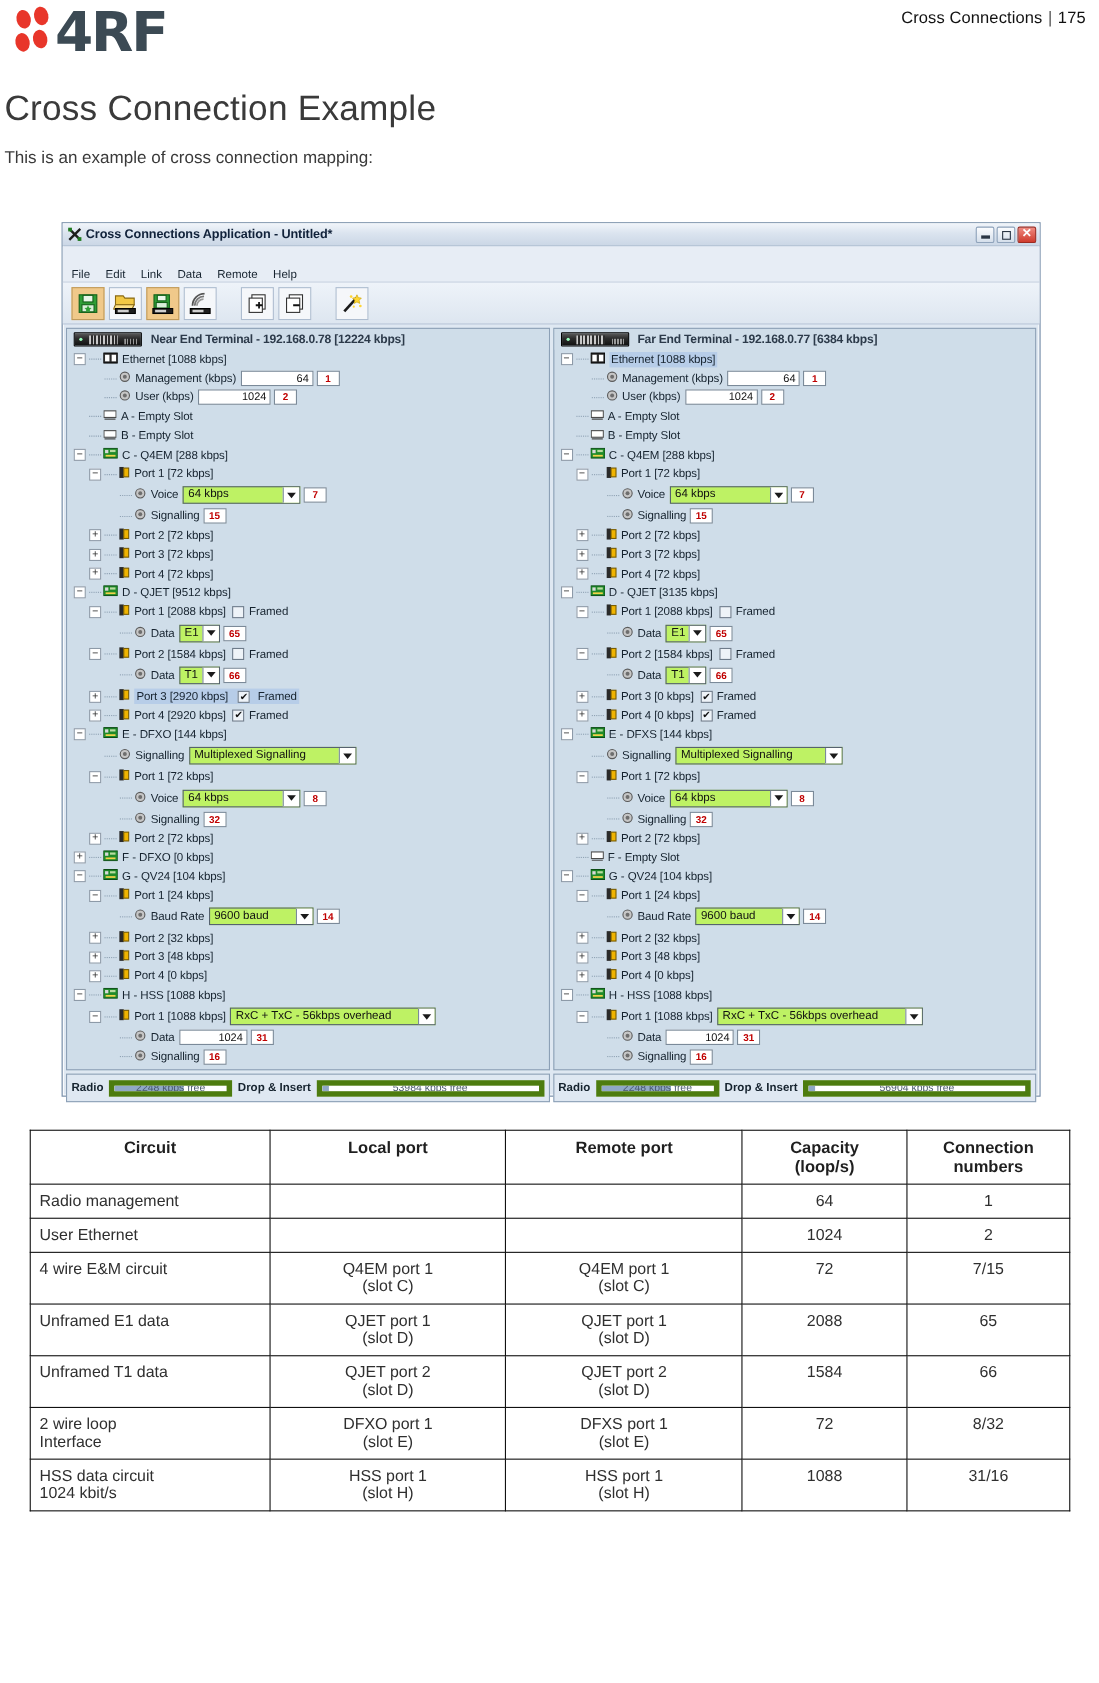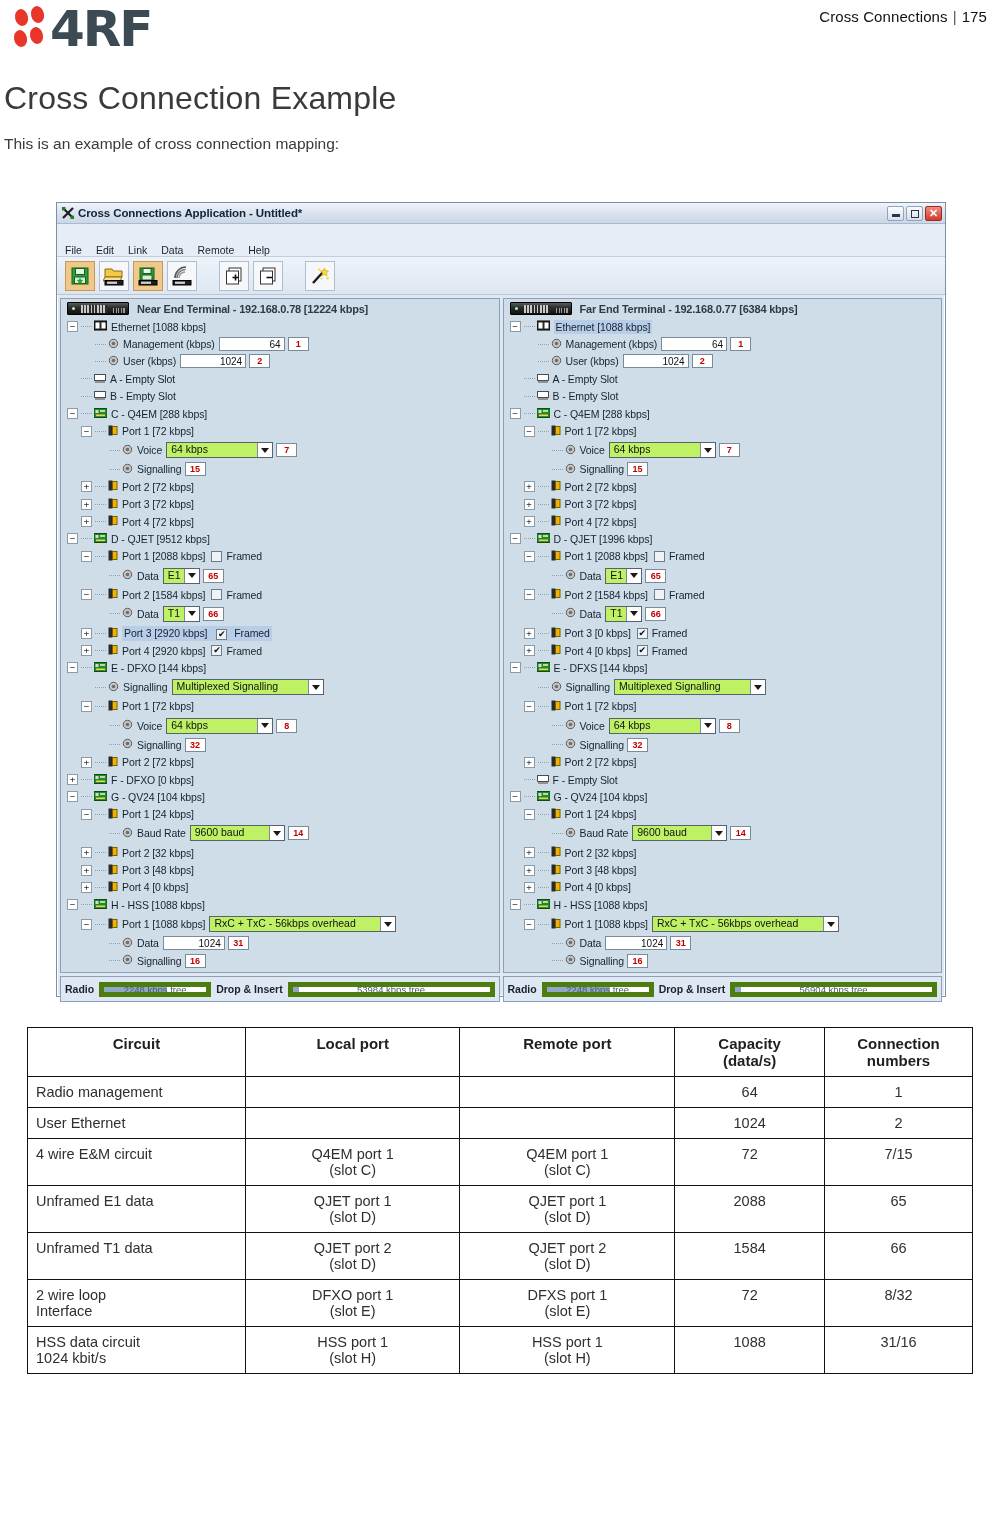"D - QJET [1996 kbps]" span.lbl { text: 1996 -> 3135 }
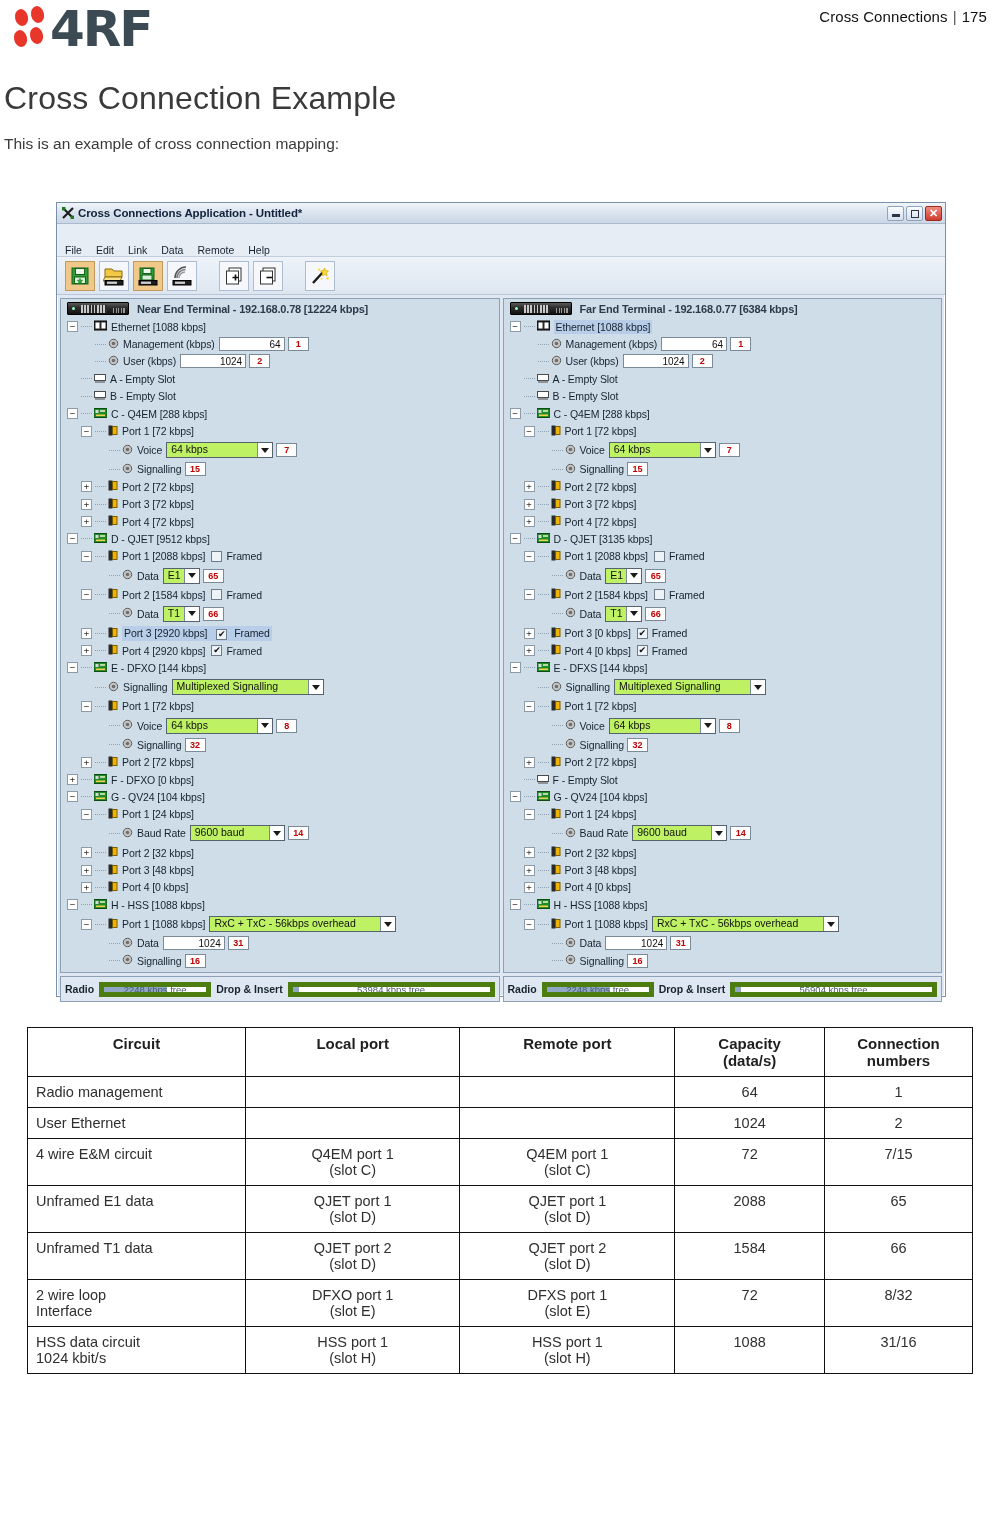"(data/s)" span.sub { text: data/s -> loop/s }
